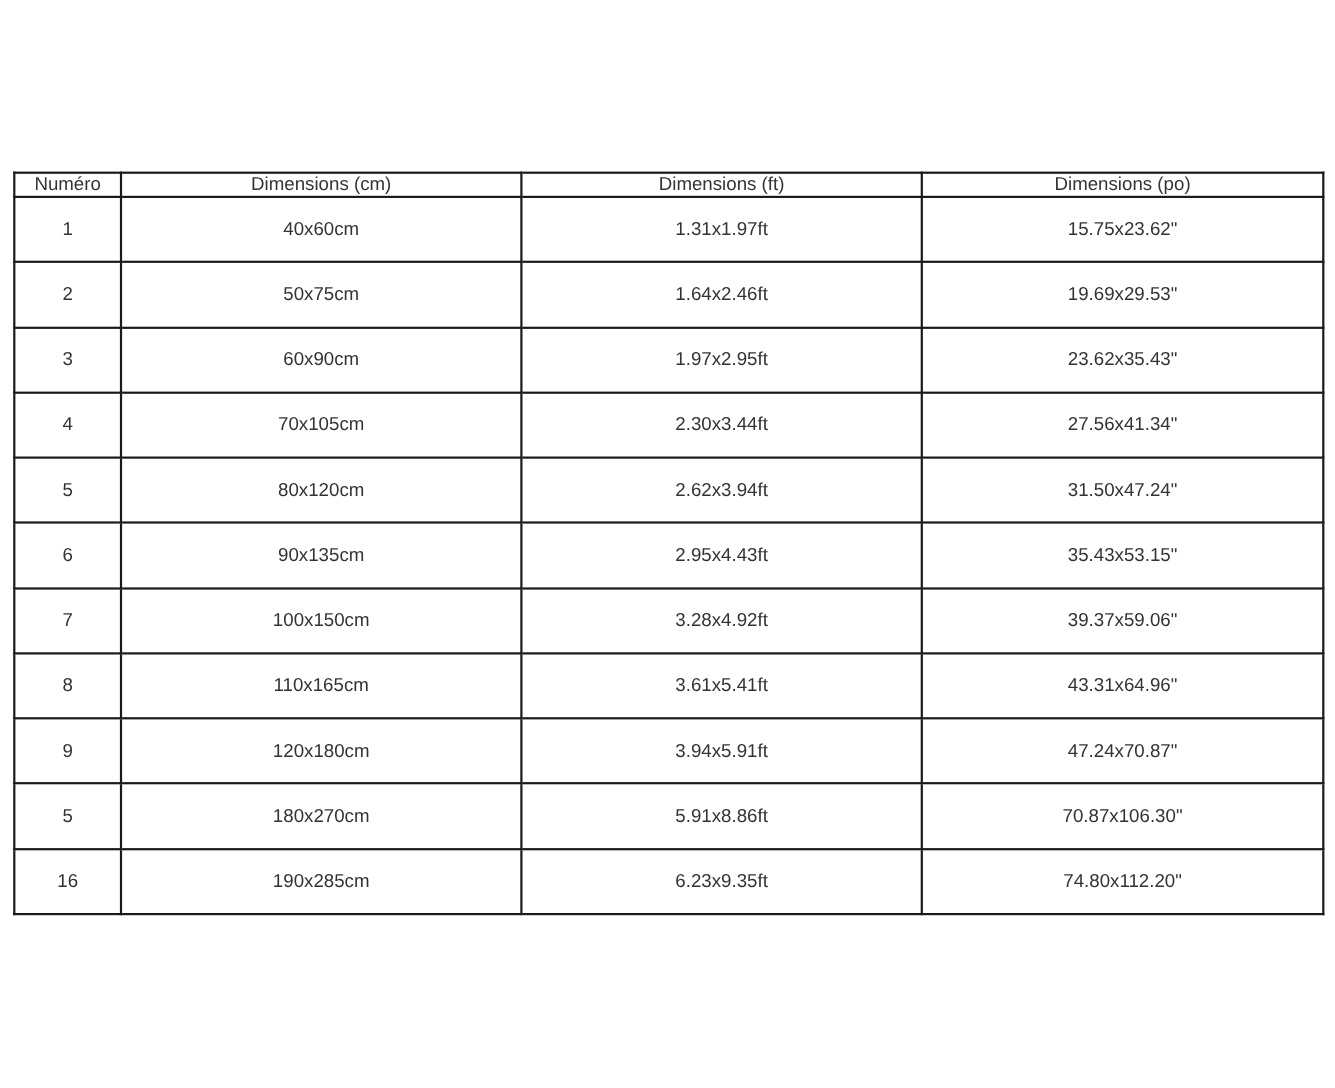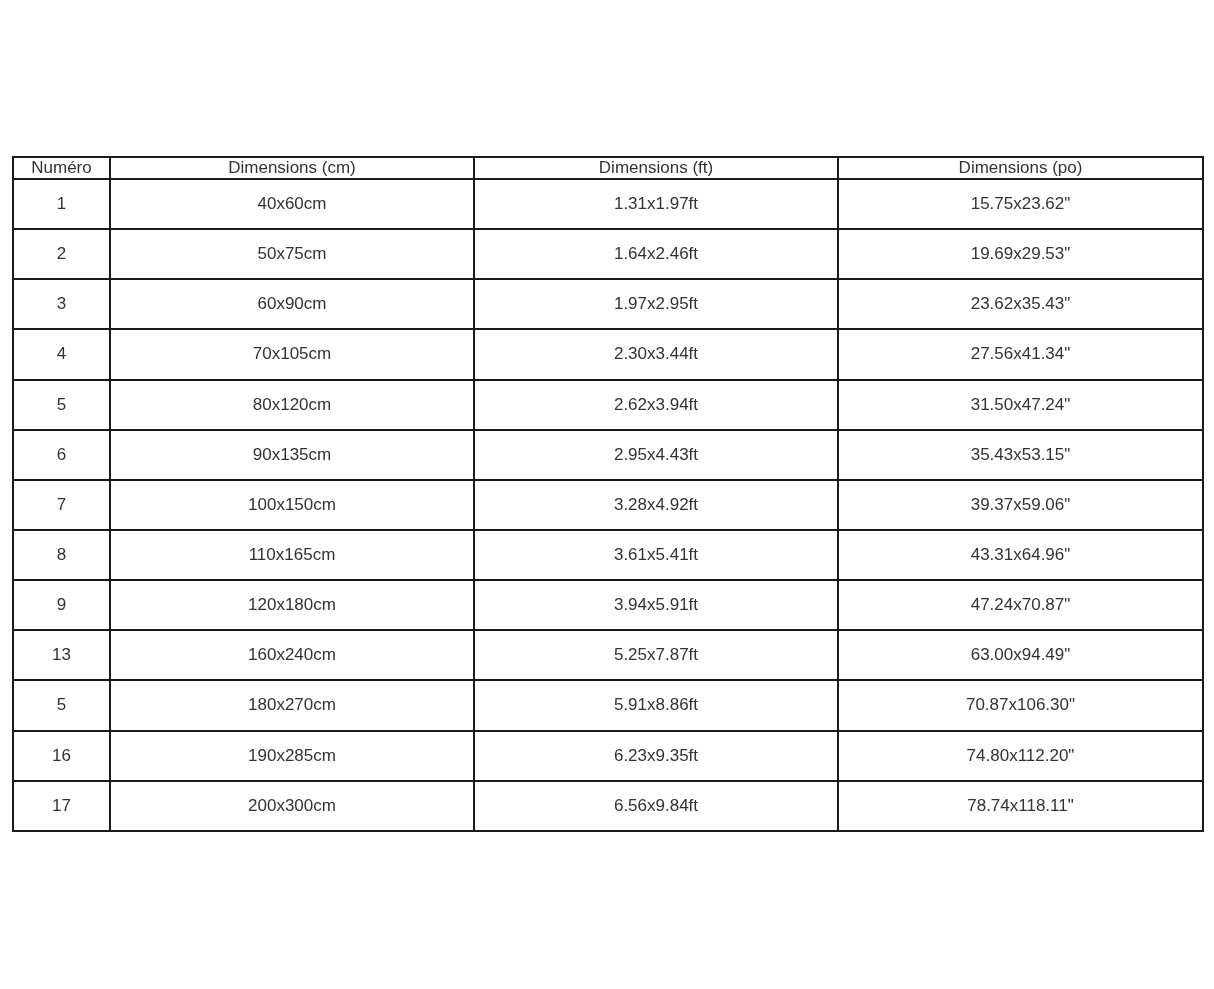"13" tr { html: <tr> <td>13</td> <td>160x240cm</td> <td>5.25x7.87ft</td> <td>63.00x94.49"</td> </tr> -> none }
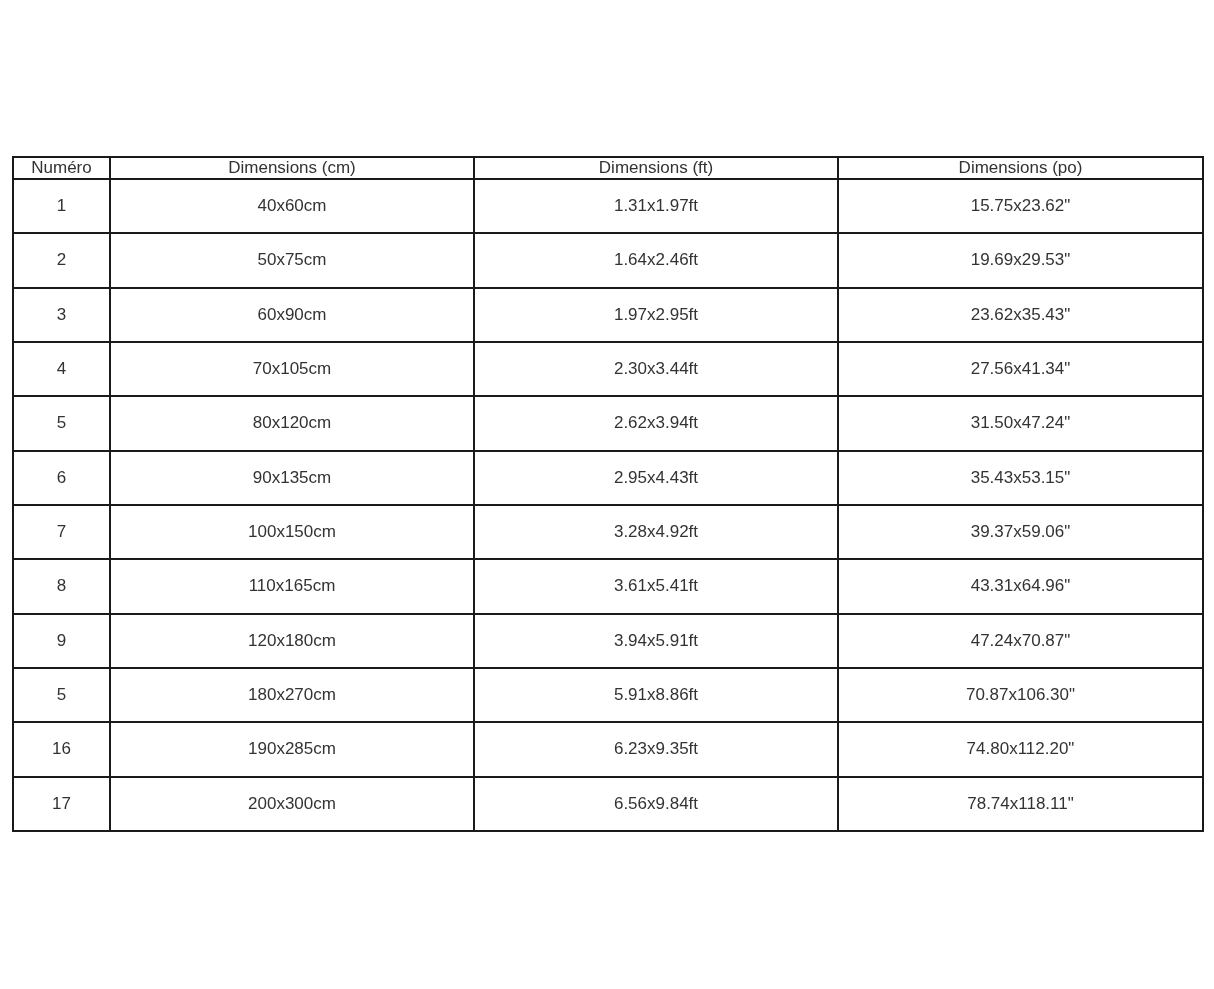"17" tr { html: <tr> <td>17</td> <td>200x300cm</td> <td>6.56x9.84ft</td> <td>78.74x118.11"</td> </tr> -> none }
